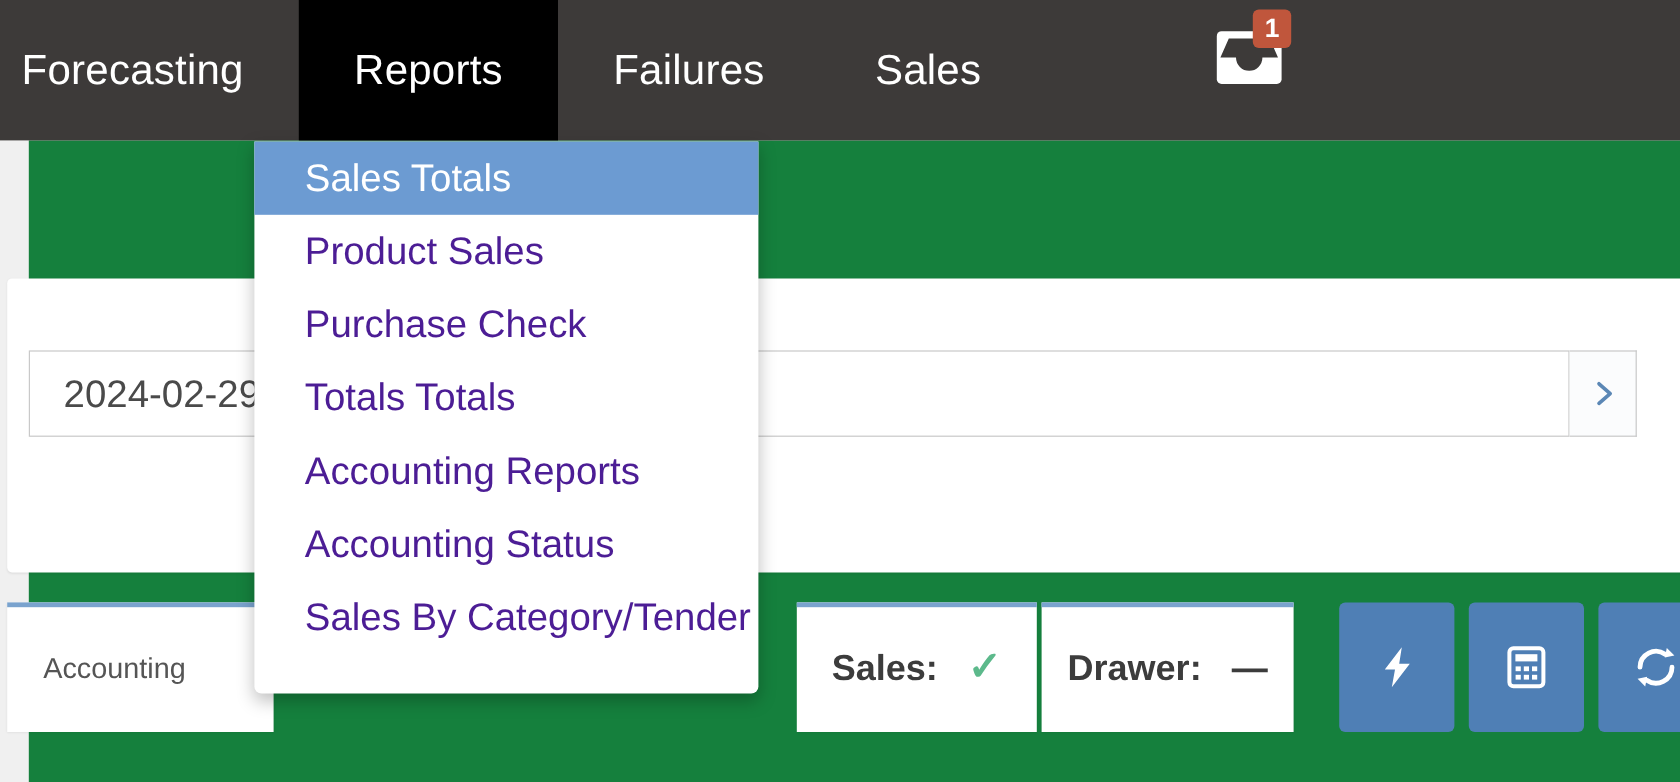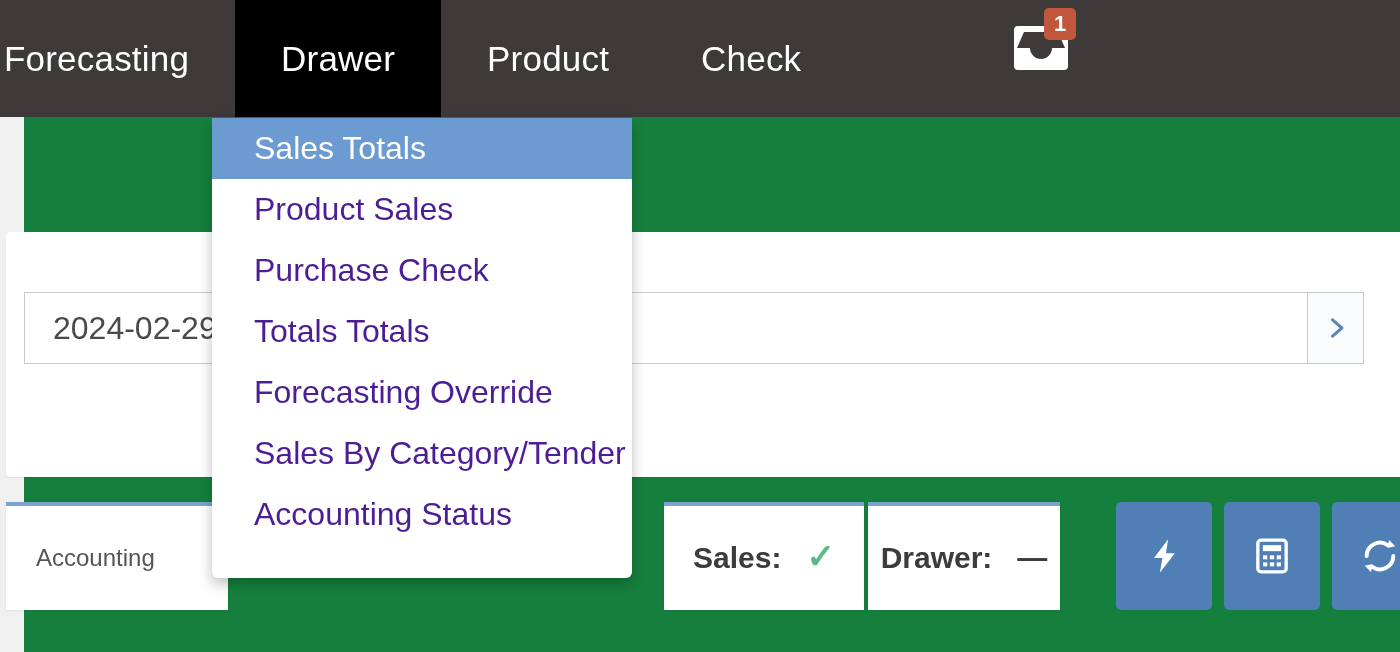"Forecasting" .nav-item.first { padding-left: 4px -> 18px }
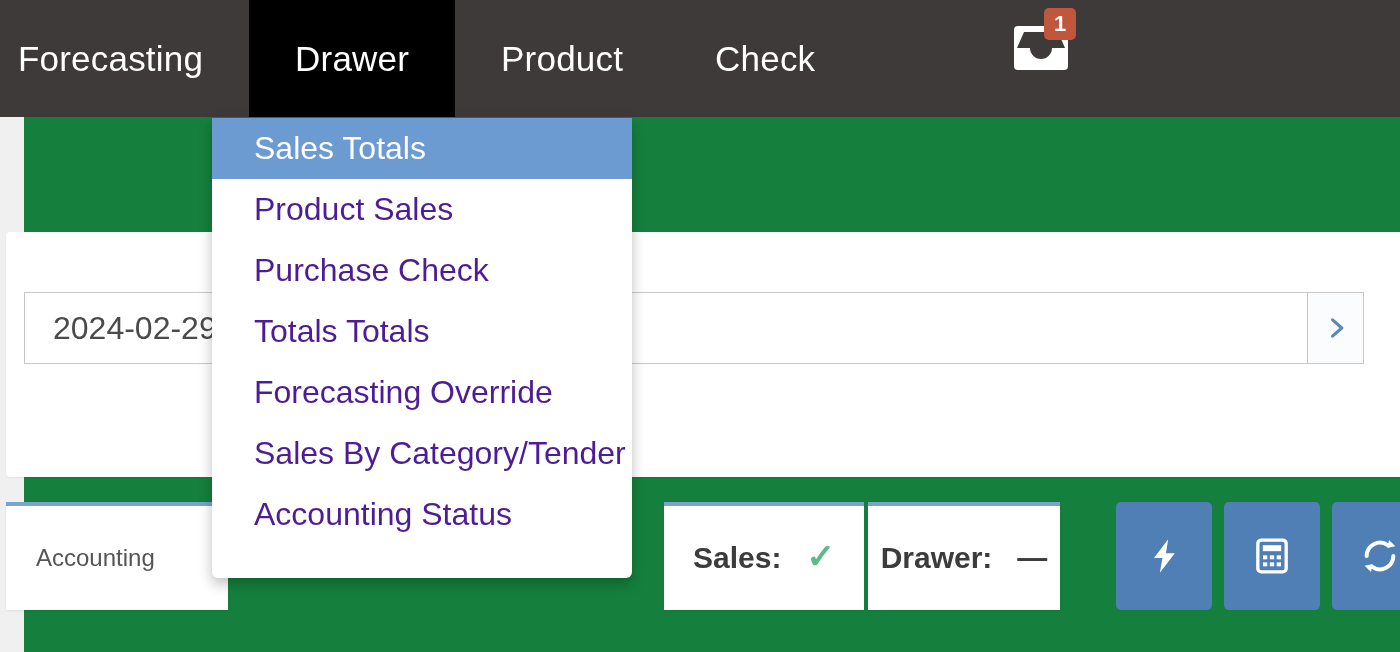"Drawer" span { text: Drawer -> Reports }
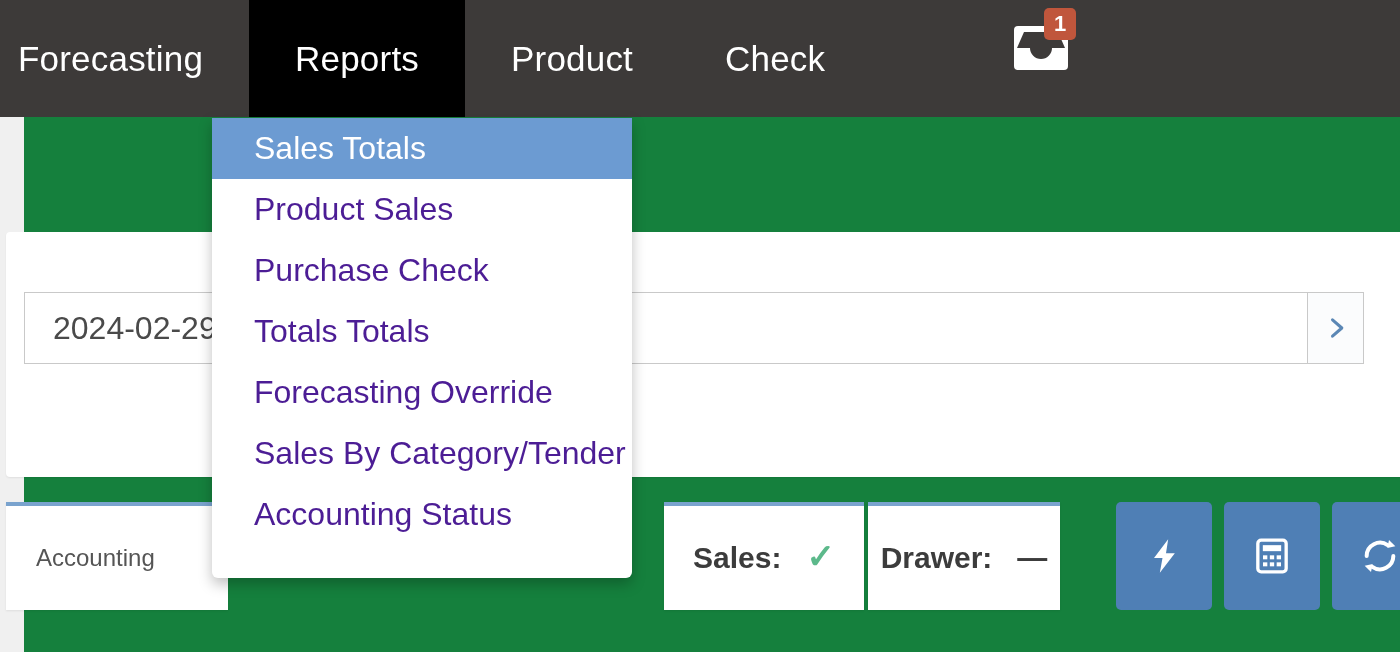"Product" span { text: Product -> Failures }
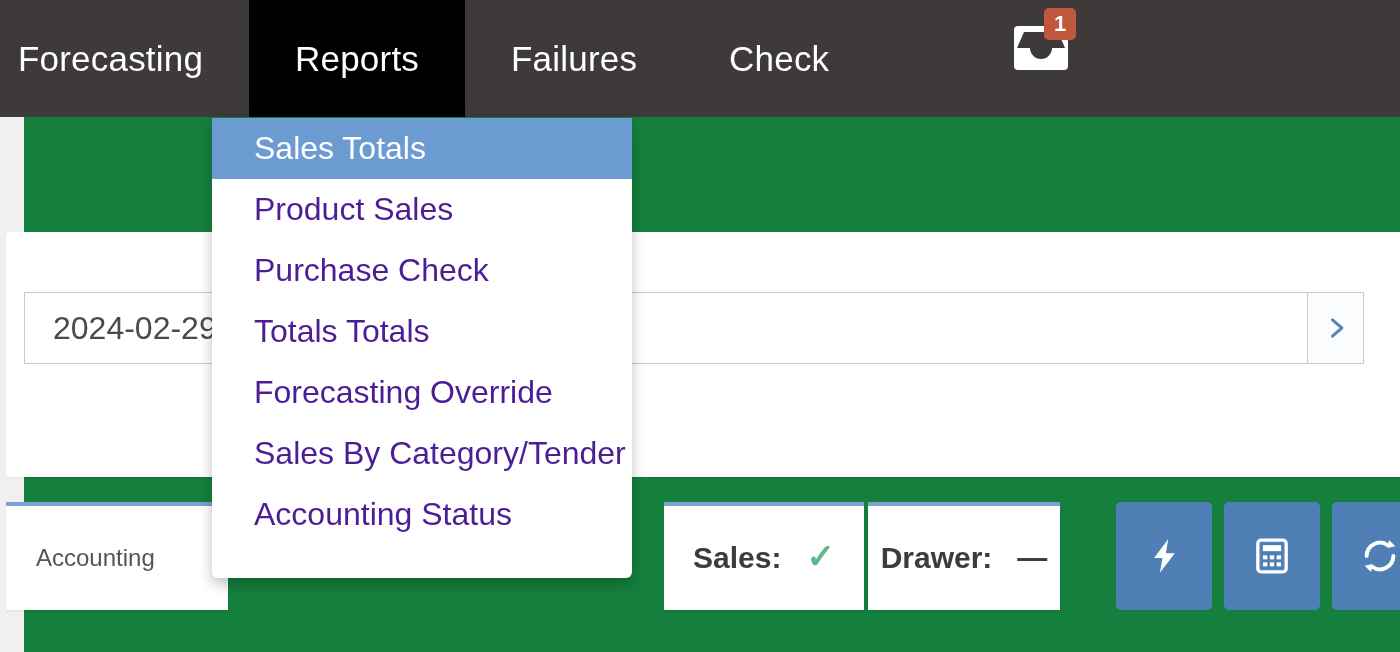"Check" span { text: Check -> Sales }
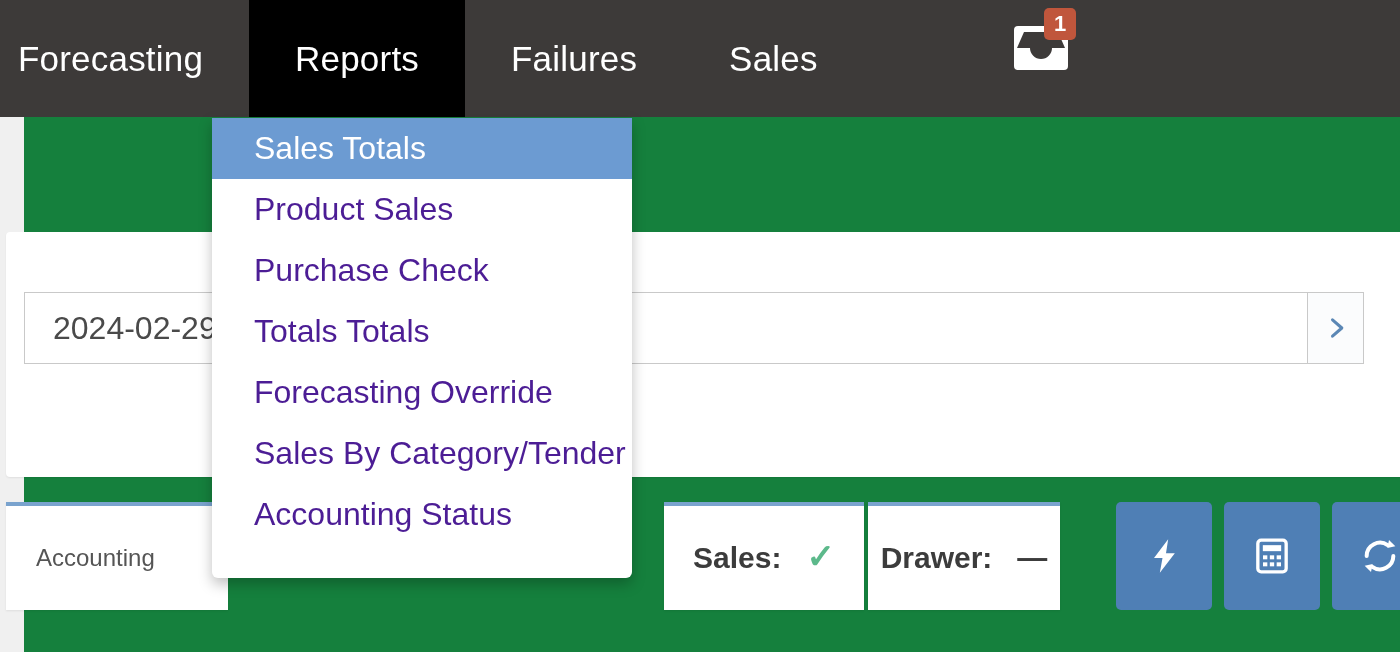"Forecasting Override" span { text: Forecasting Override -> Accounting Reports }
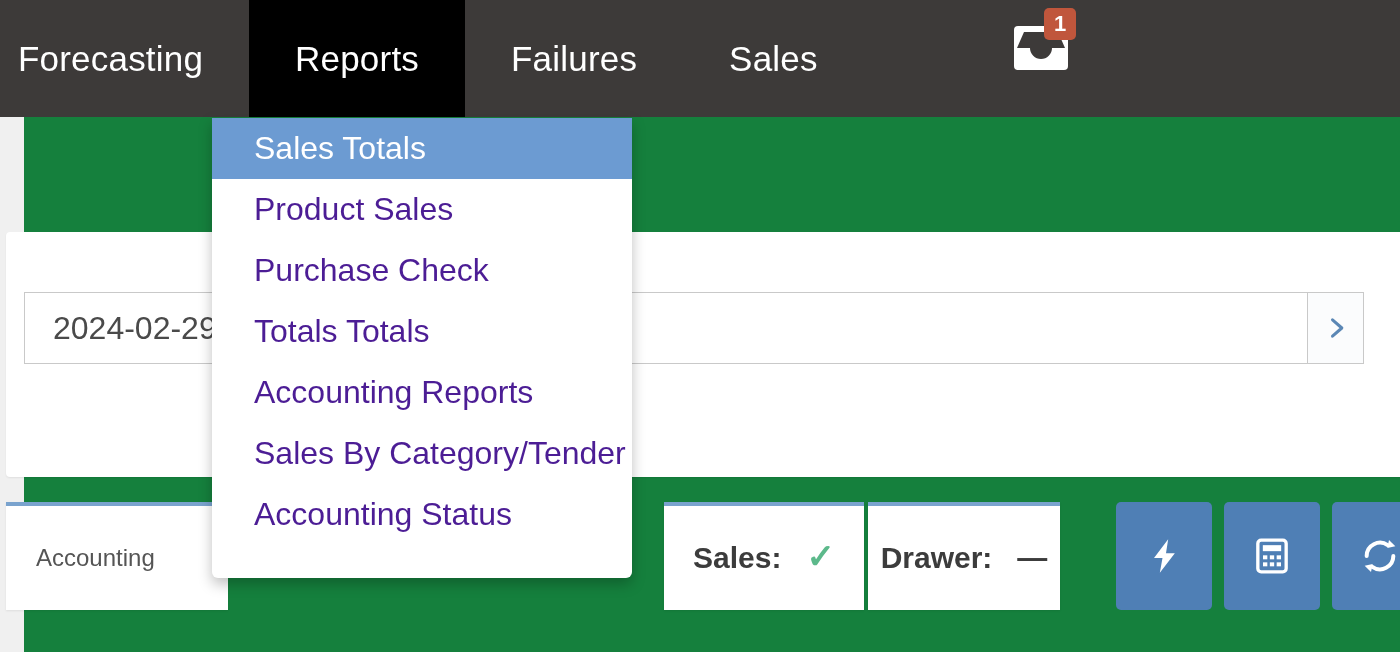"Sales By Category/Tender" div.menu-item { order: before "Accounting Status" -> after "Accounting Status" }
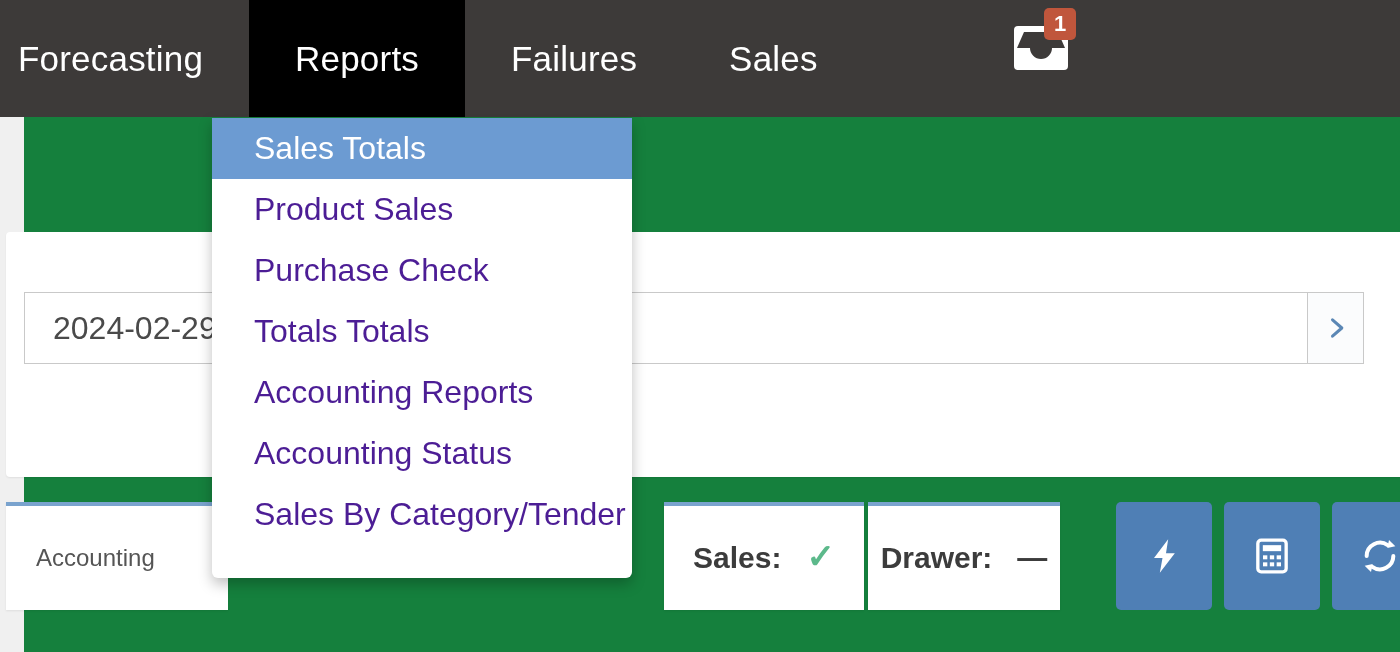"Drawer:" #panel-drawer { width: 192px -> 210px }
